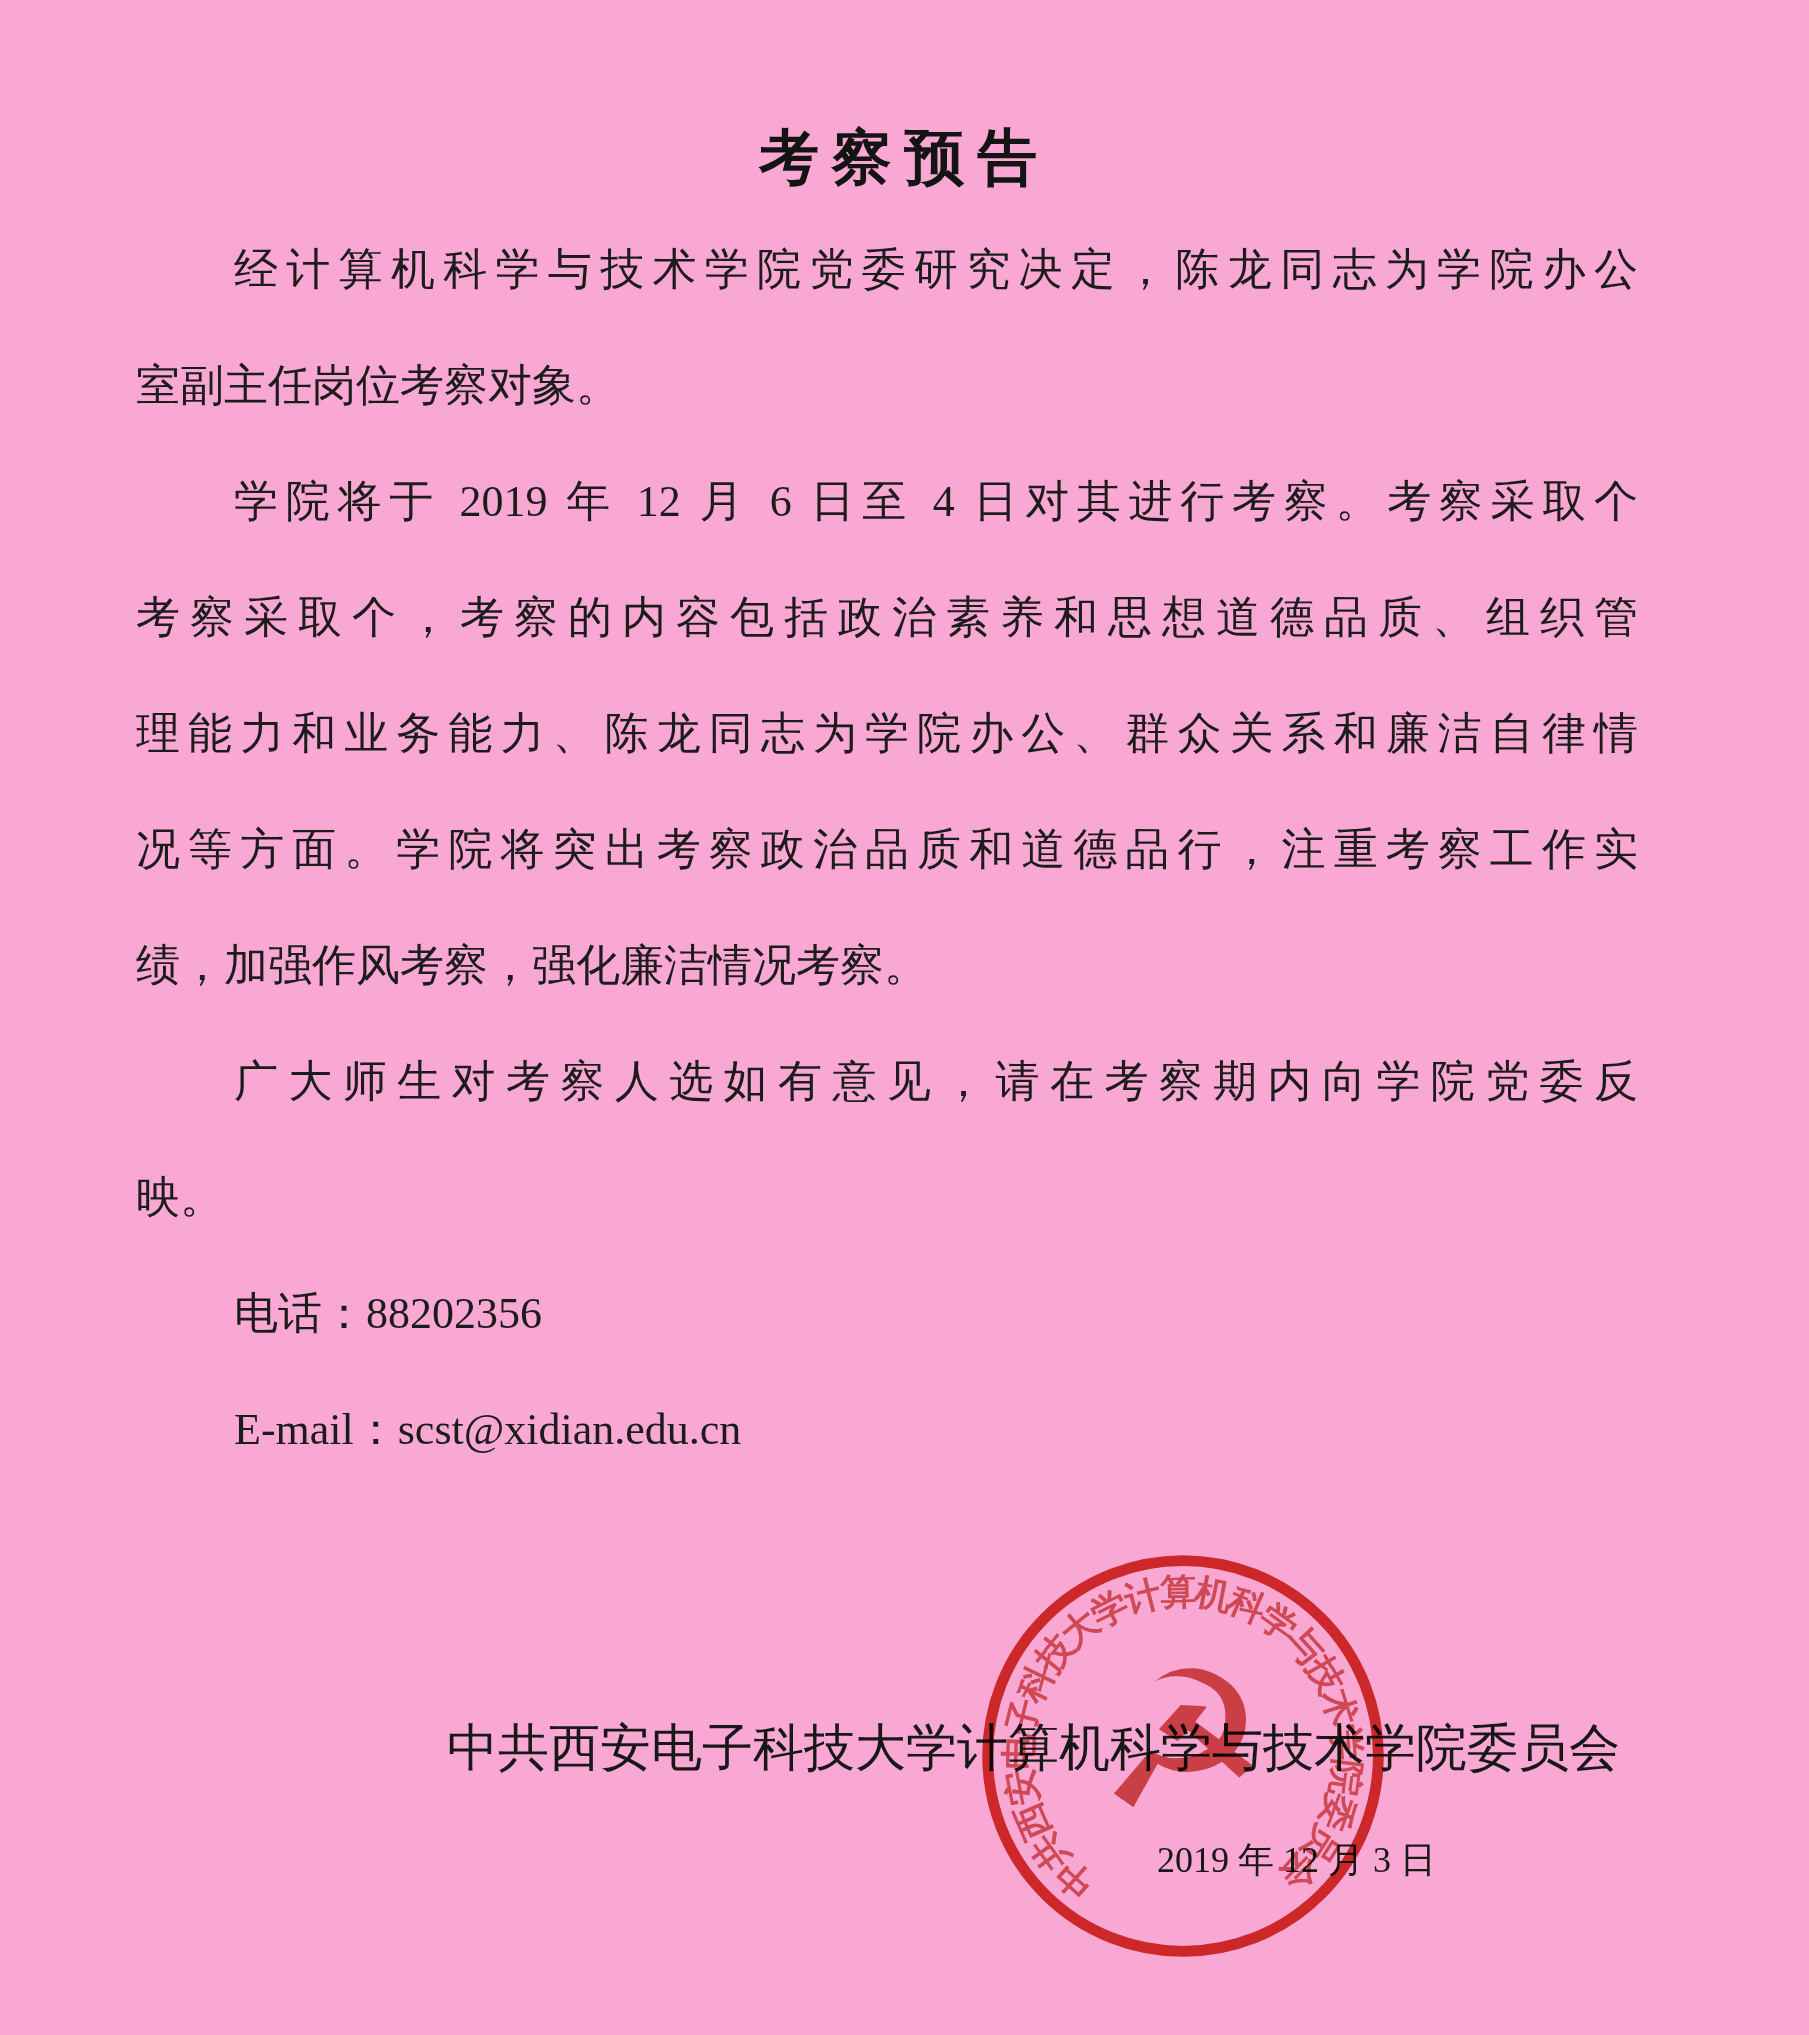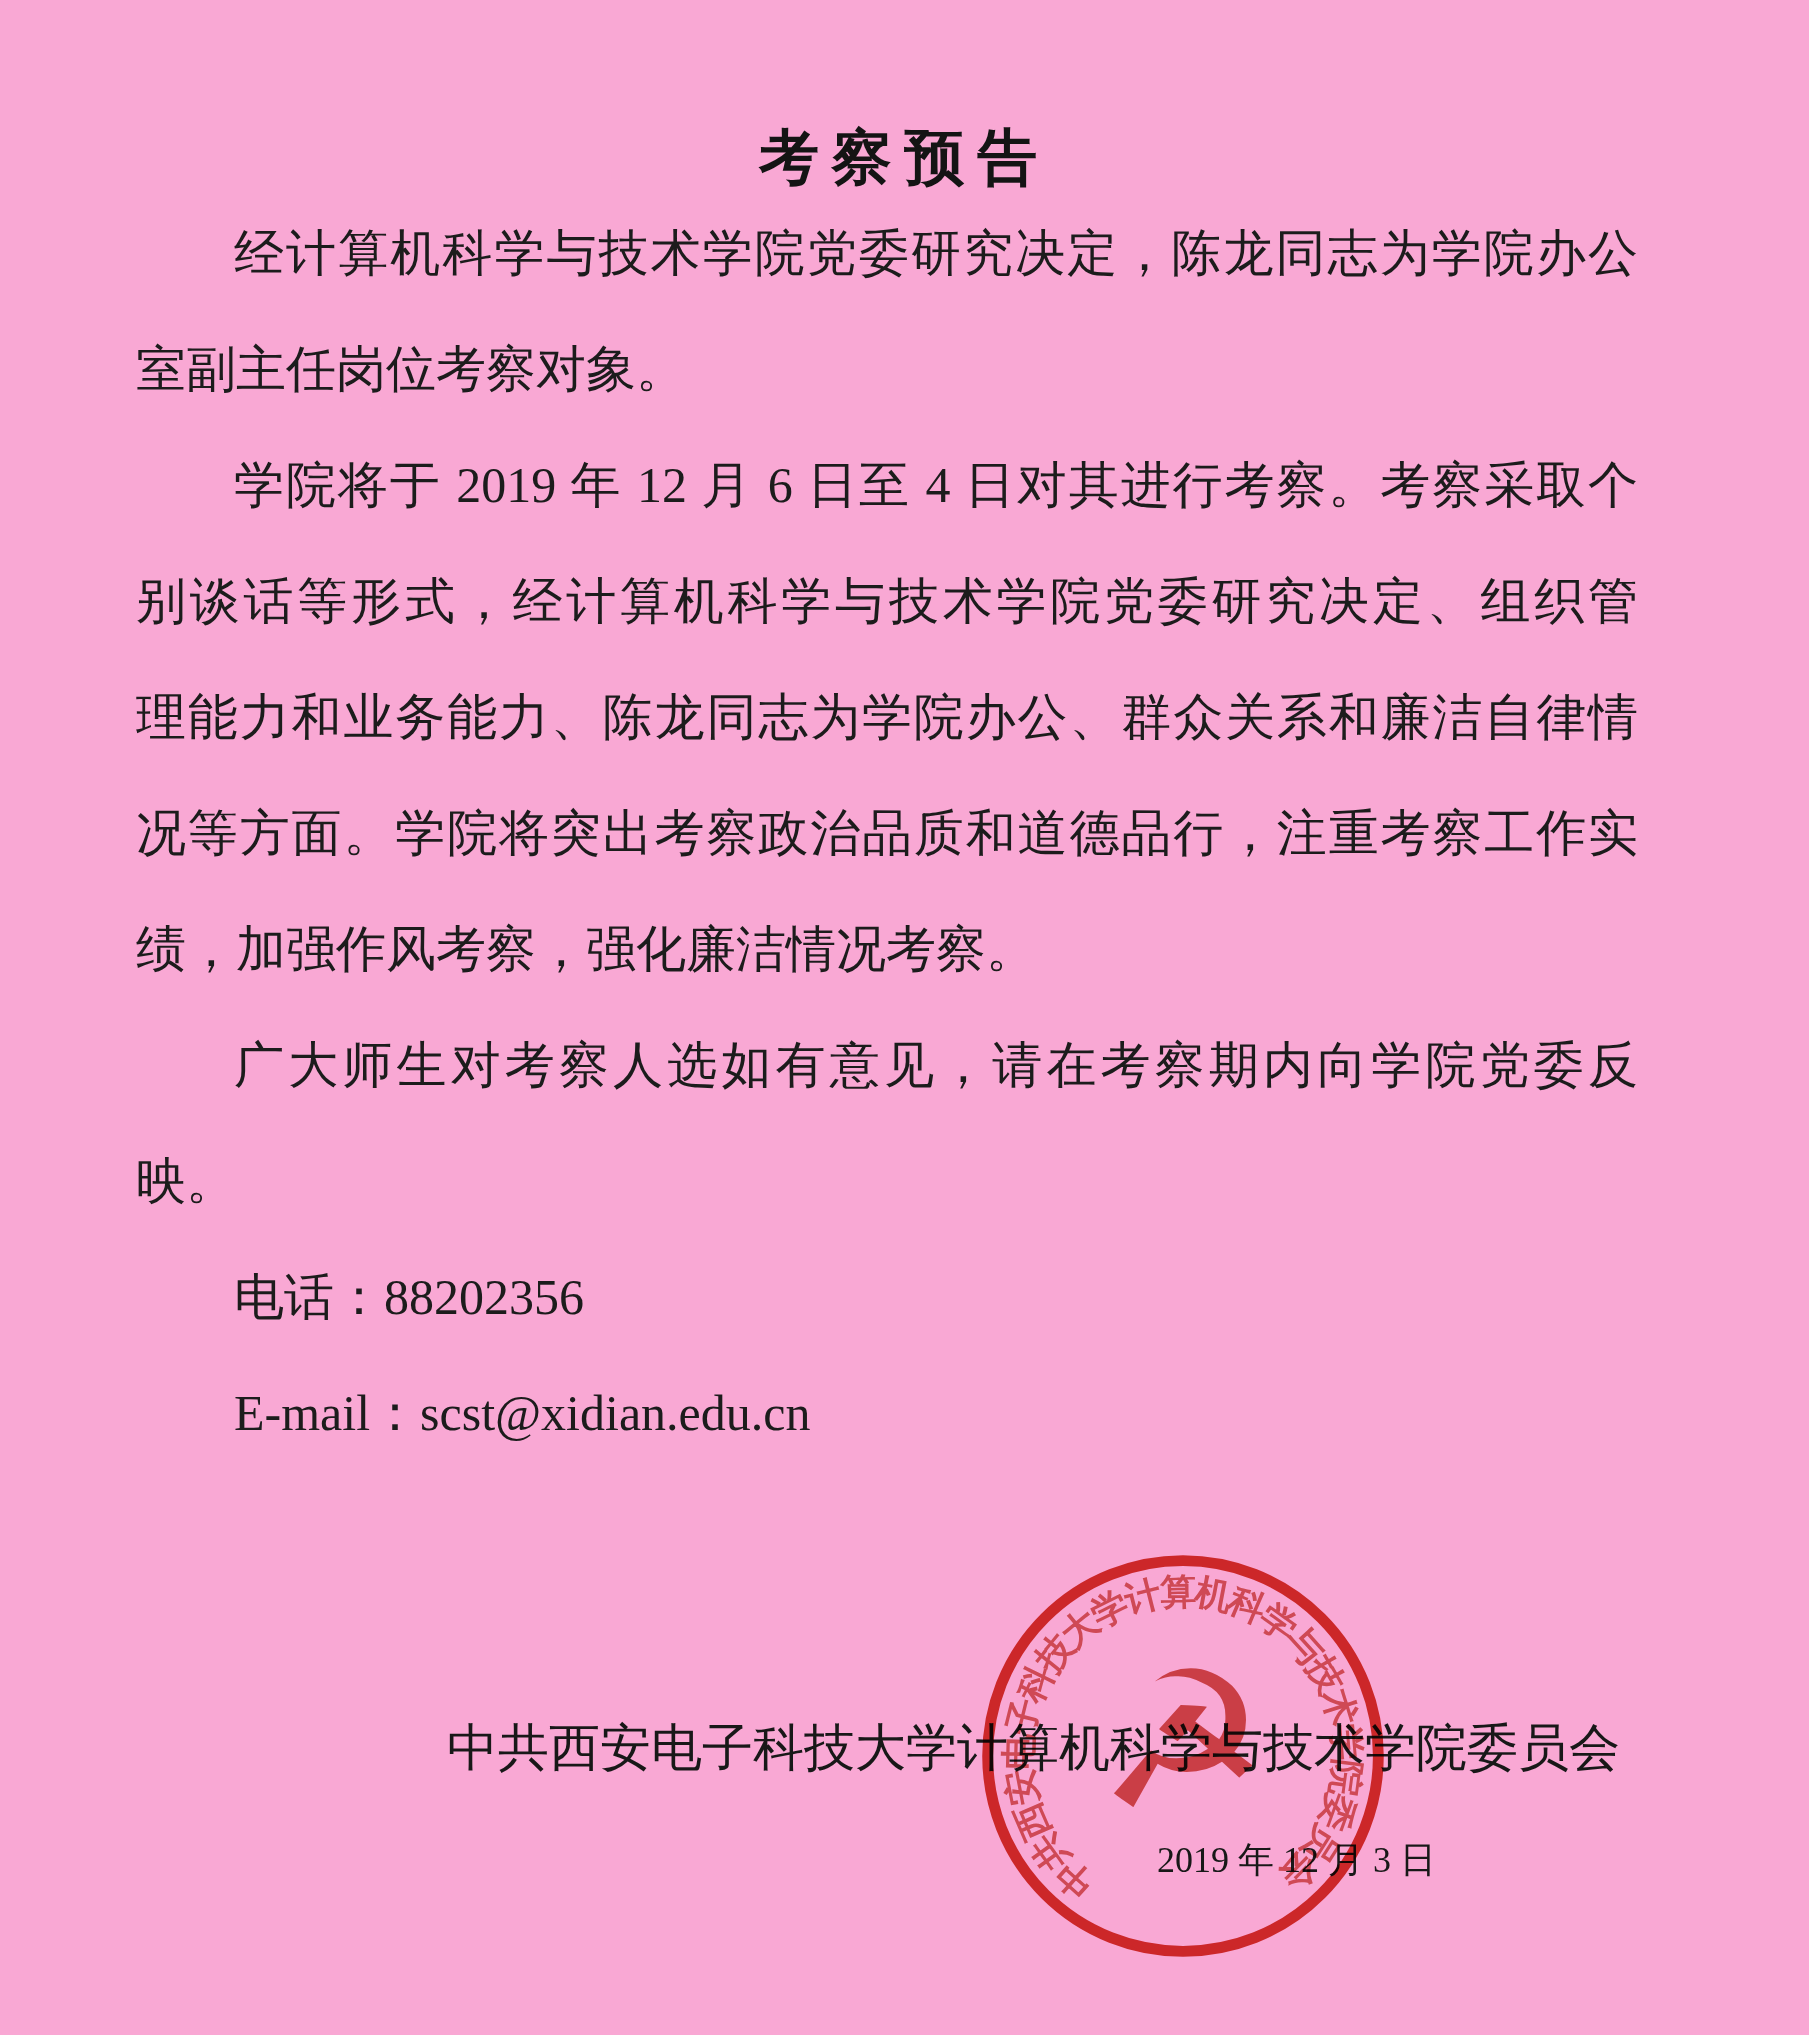"经计算机科学与技术学院党委研究决定，陈龙同志为学院办公" .body-block { font-size: 50px -> 44px; top: 195px -> 212px }
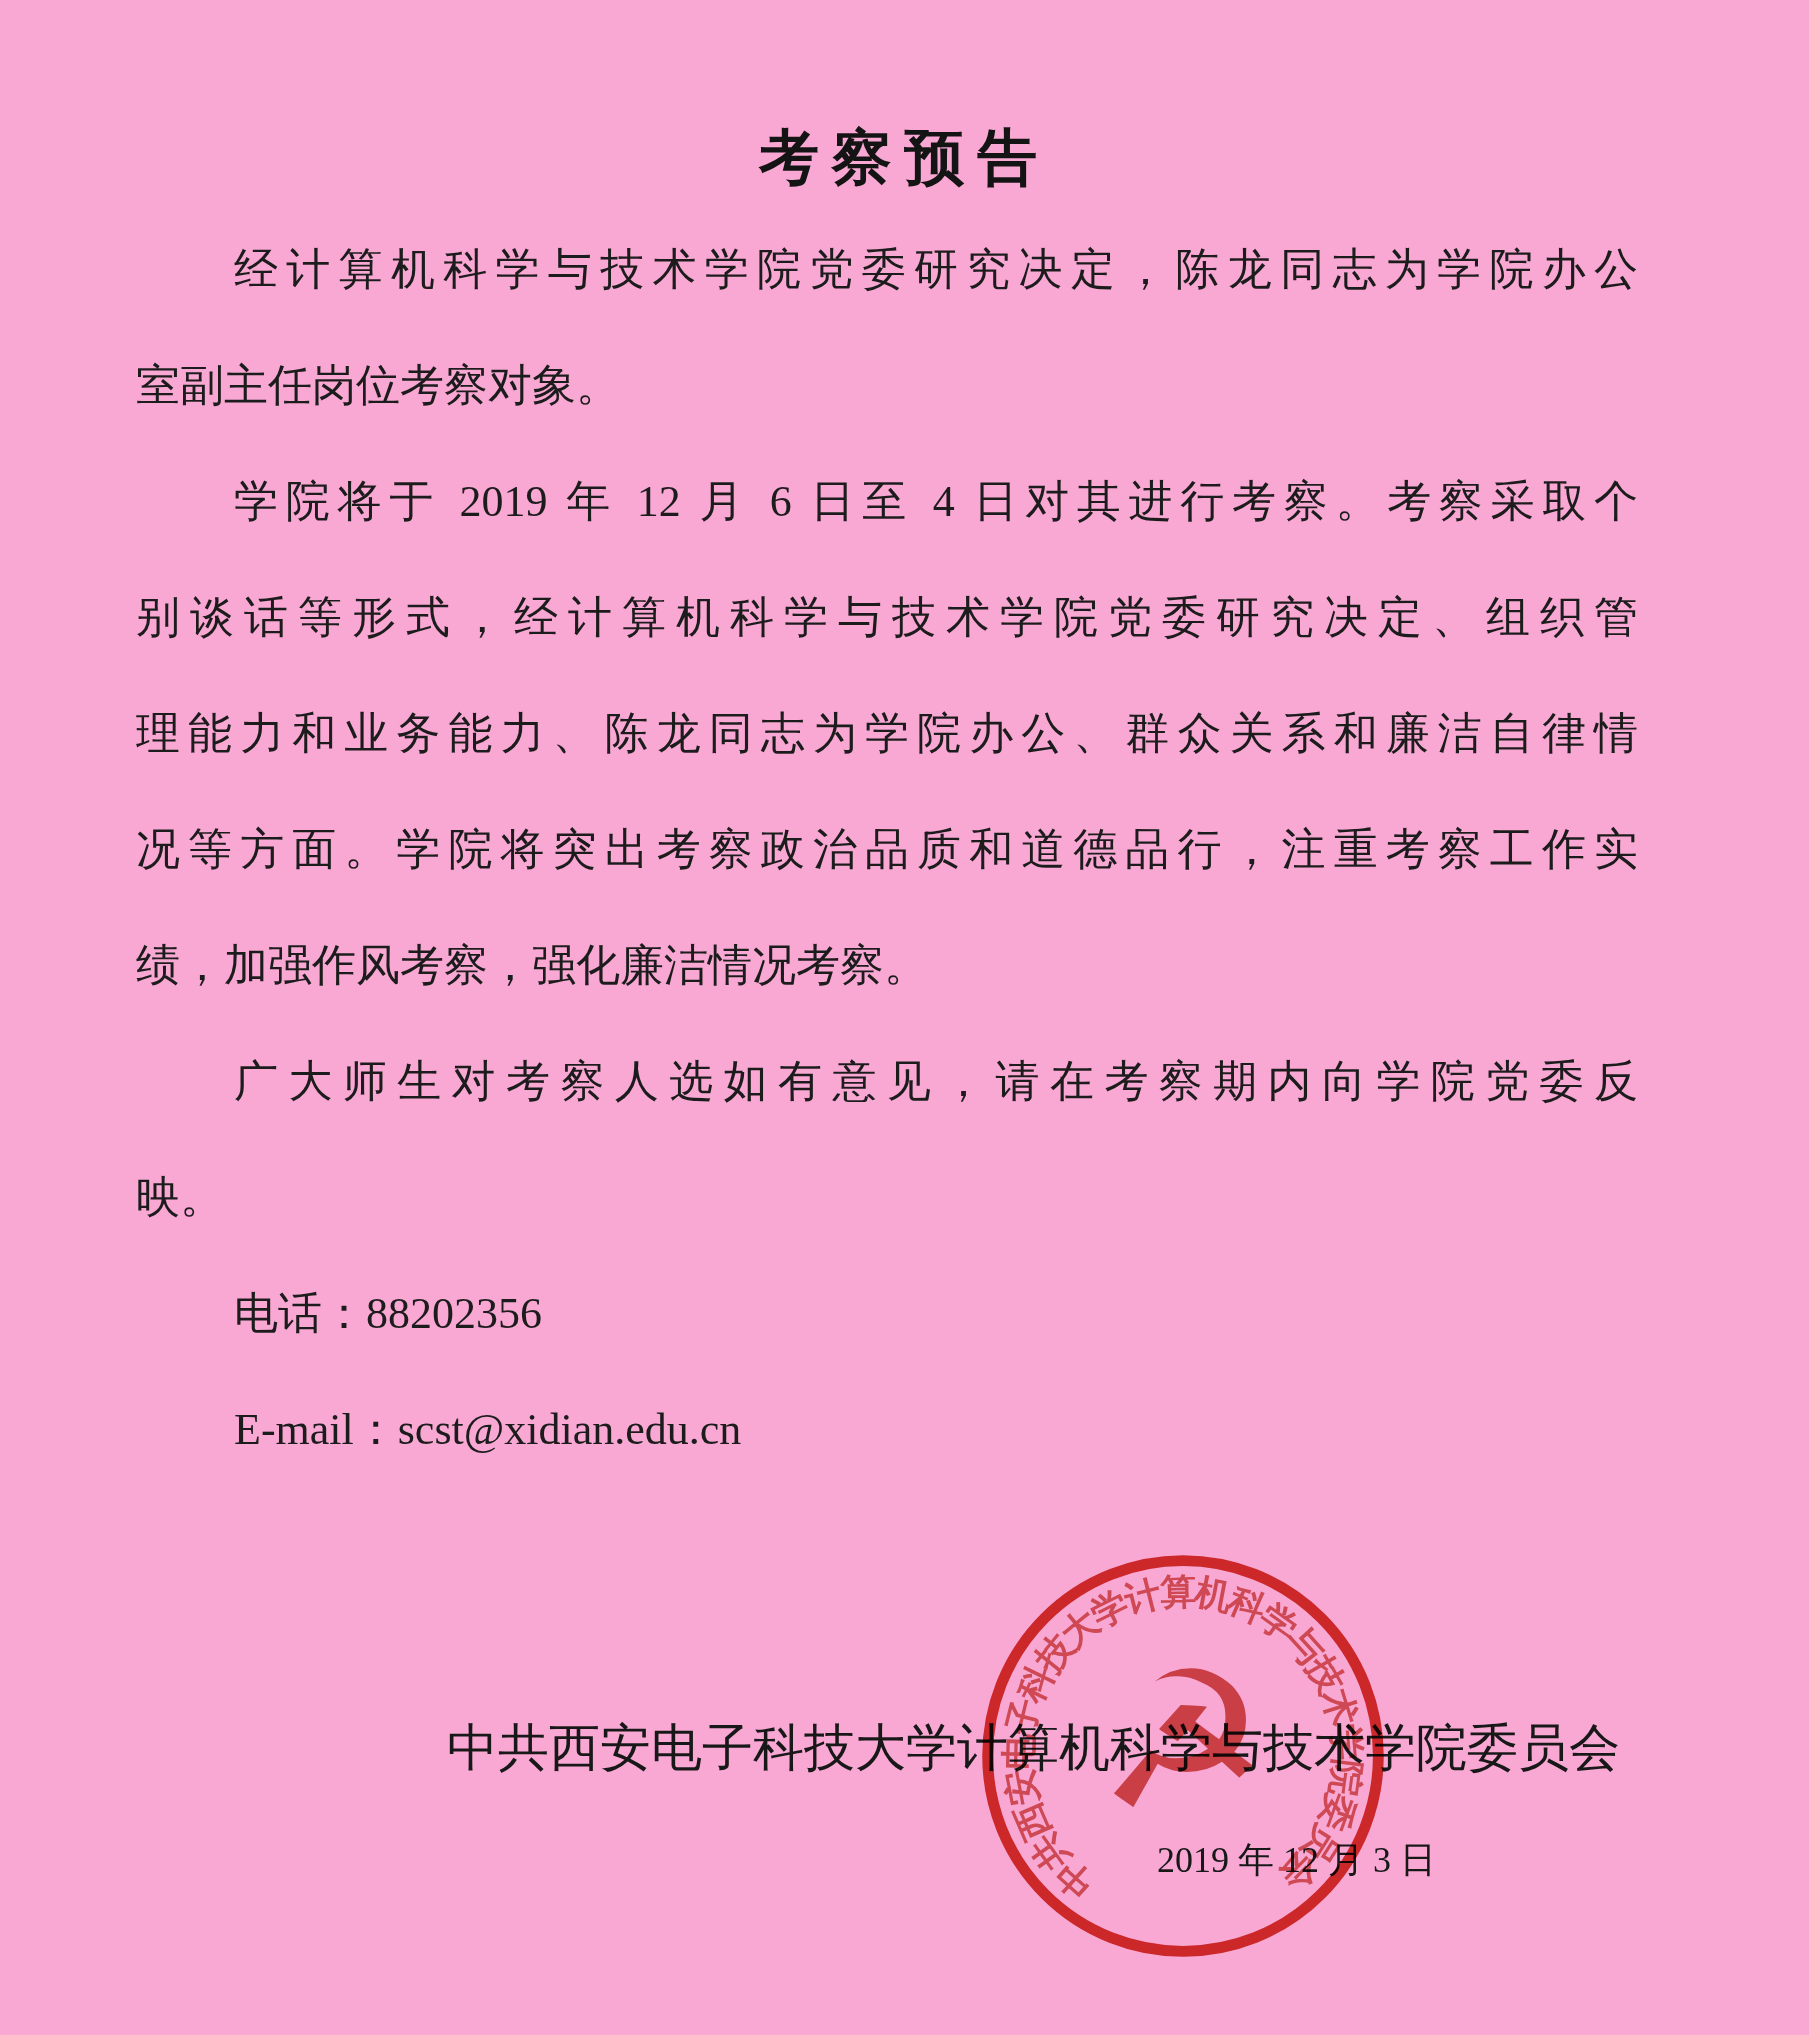"别谈话等形式，经计算机科学与技术学院党委研究决定、组织管" div.line { text: 别谈话等形式，经计算机科学与技术学院党委研究决定 -> 考察采取个，考察的内容包括政治素养和思想道德品质 }
